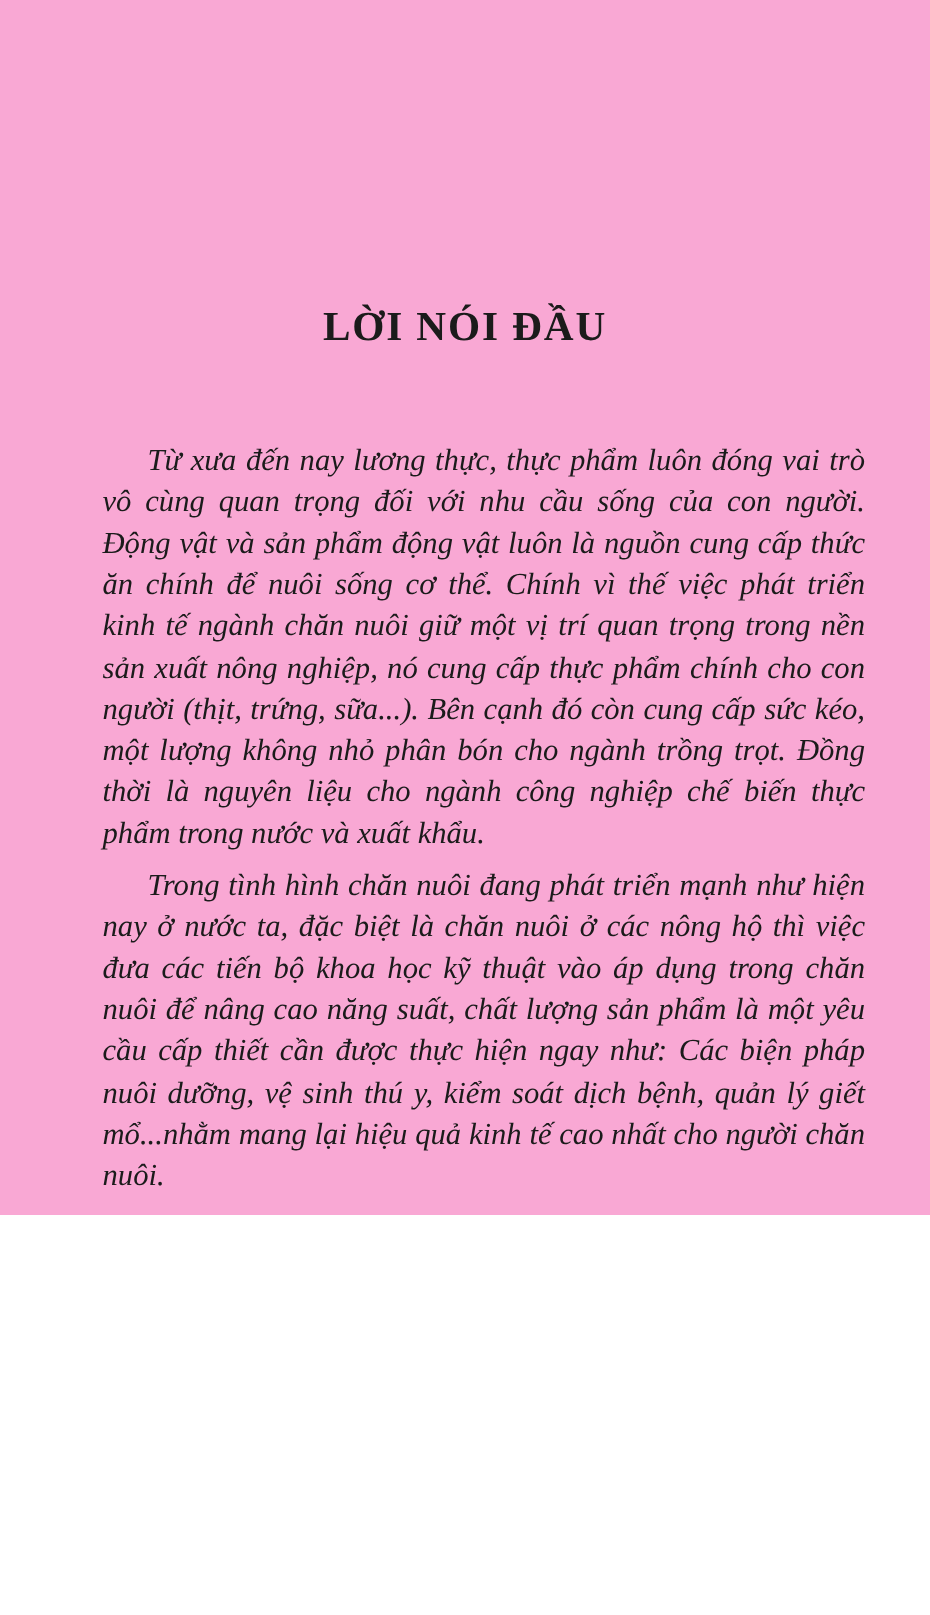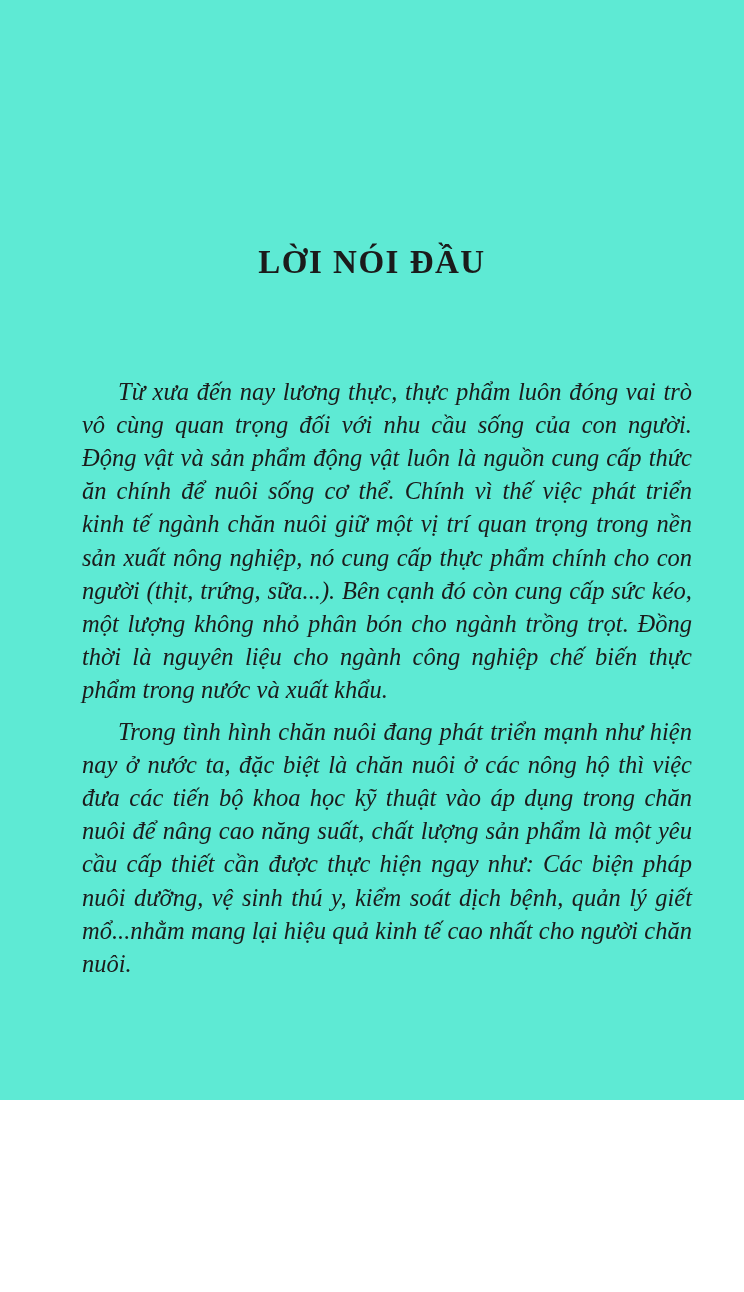"LỜI NÓI ĐẦU" .page { background: #5eead4 -> #f9a8d4; height: 1100px -> 972px }
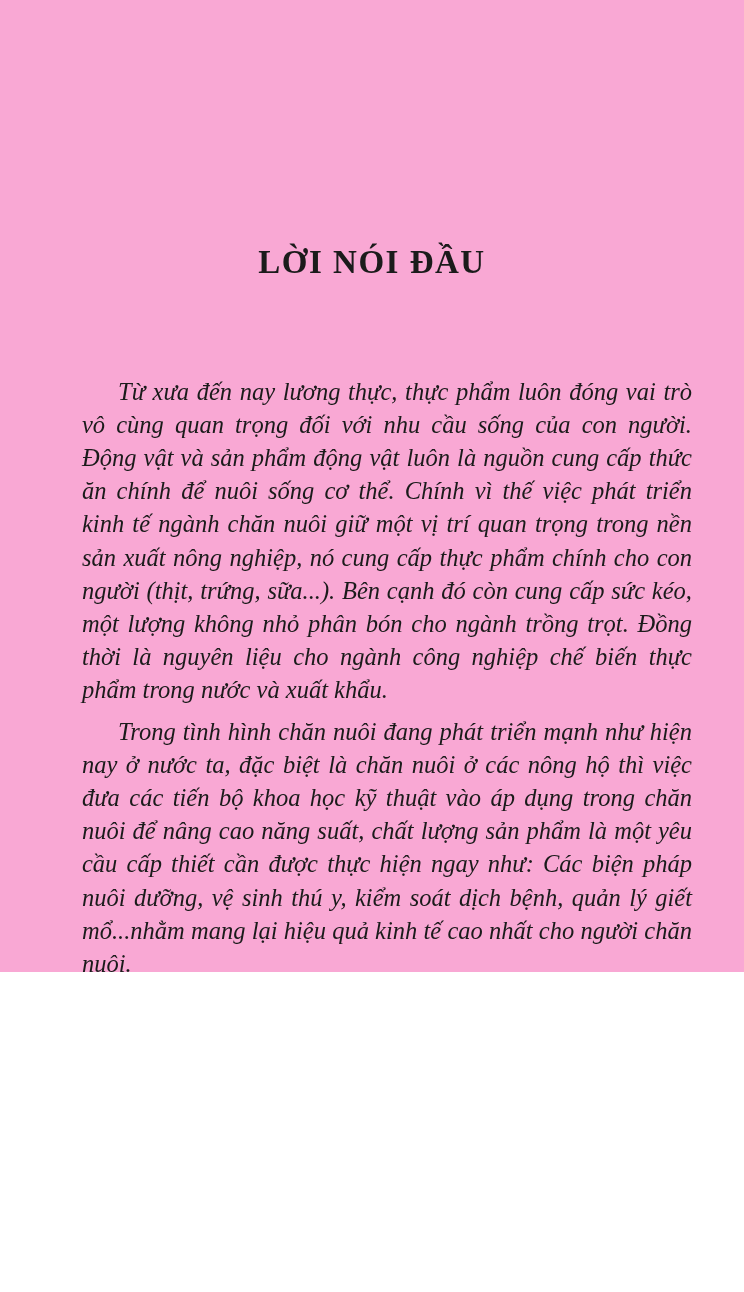"Từ xưa đến nay lương" .body { margin-top: 92px -> 69px }
